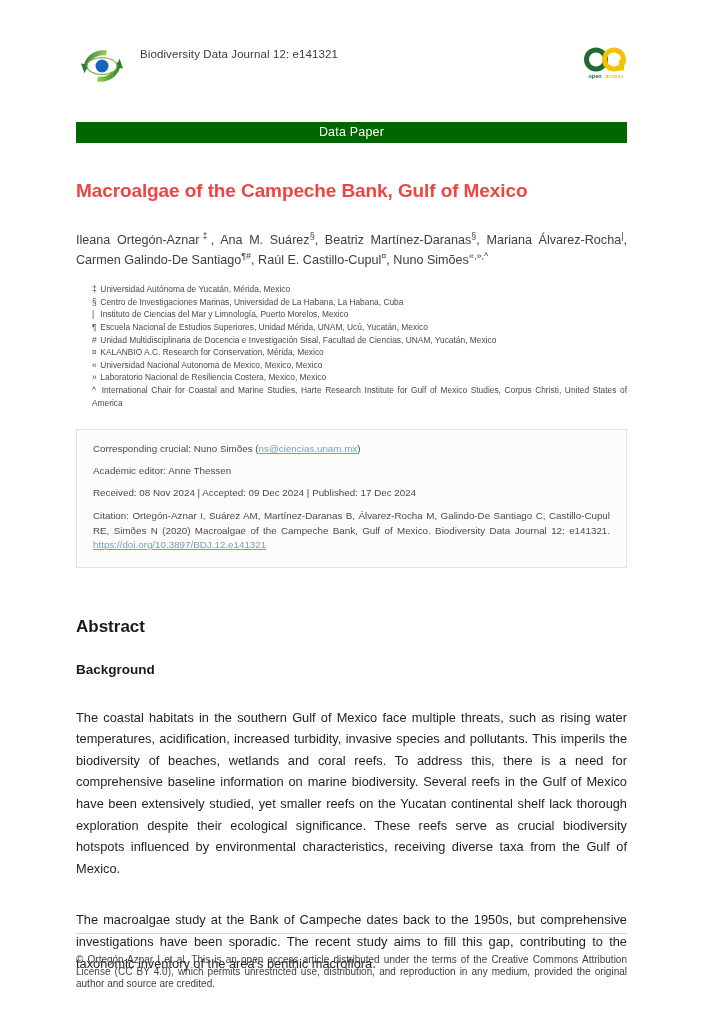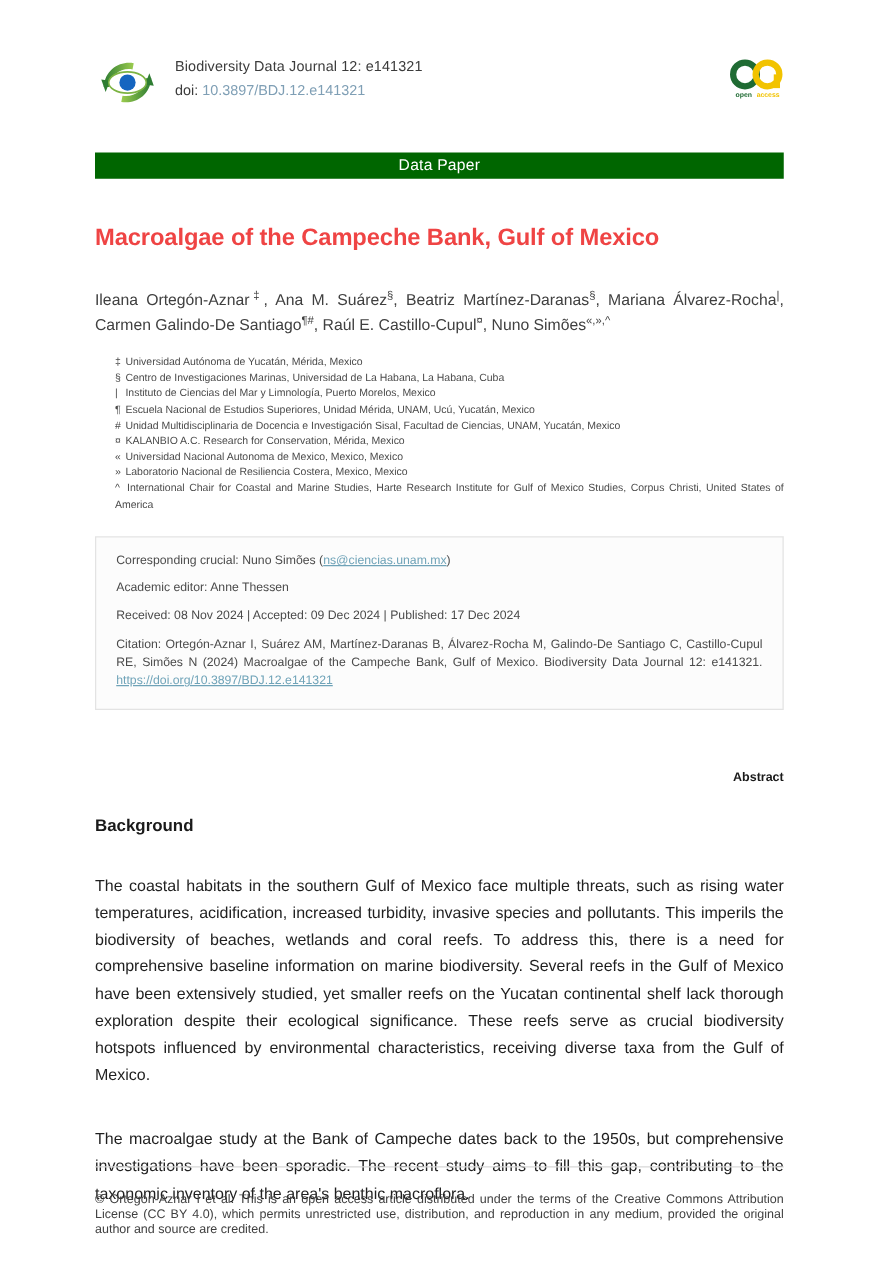"doi: 10.3897/BDJ.12.e141321" div.doi-line { html: <div> <span>doi:</span> <a>10.3897/BDJ.12.e141321</a> </div> -> none }
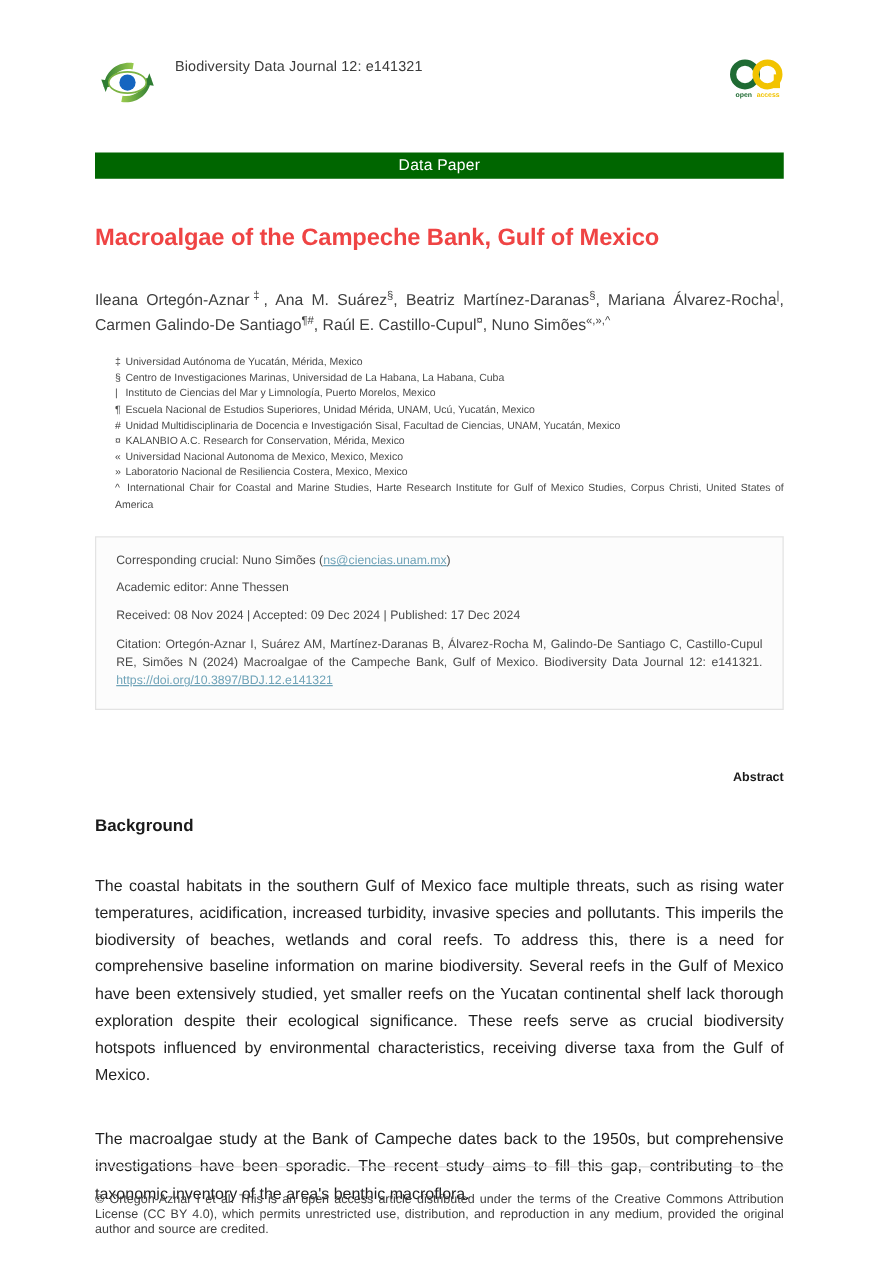"Citation: Ortegón-Aznar I, Suárez AM," span { text: 2024 -> 2020 }
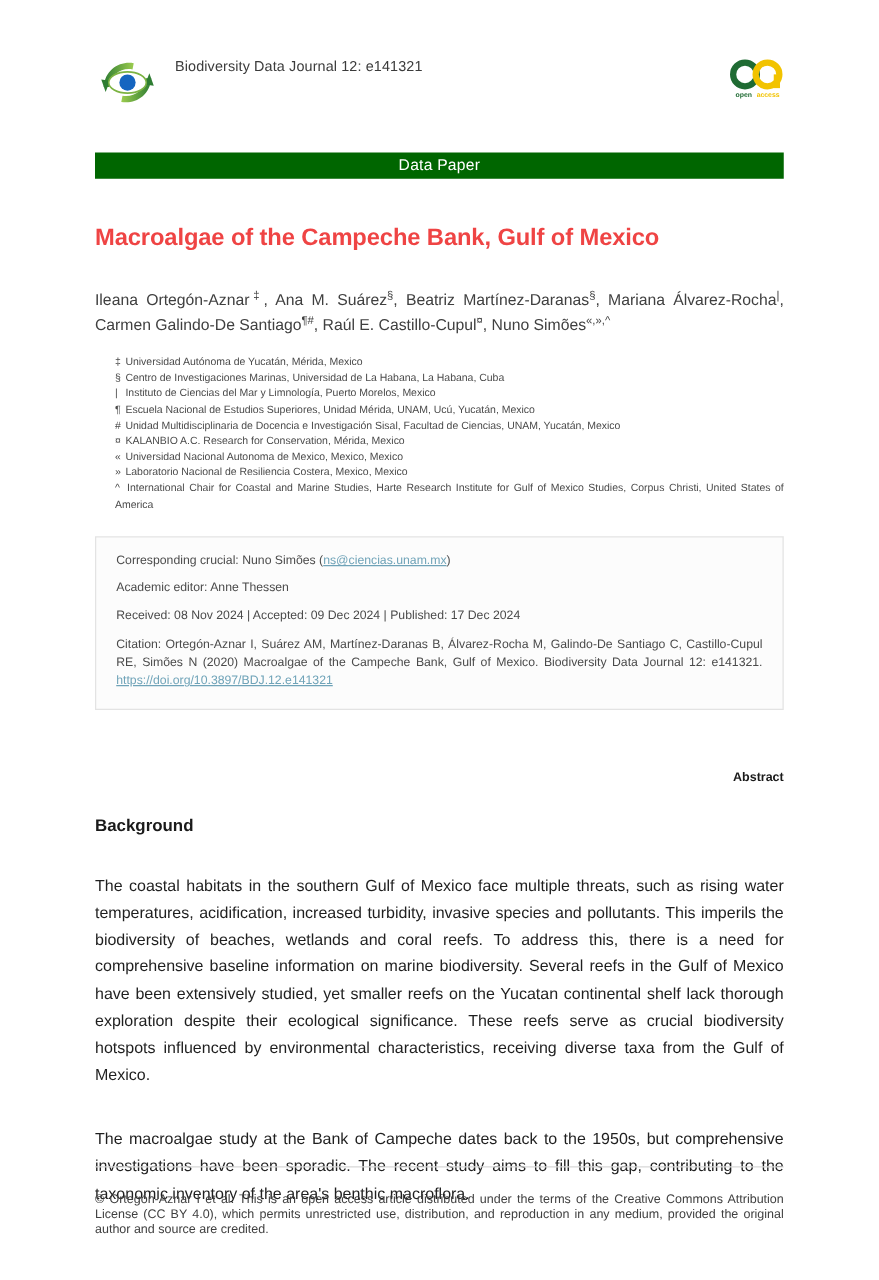"Abstract" .abstract-heading { font-size: 10px -> 17px; text-align: right -> none }
